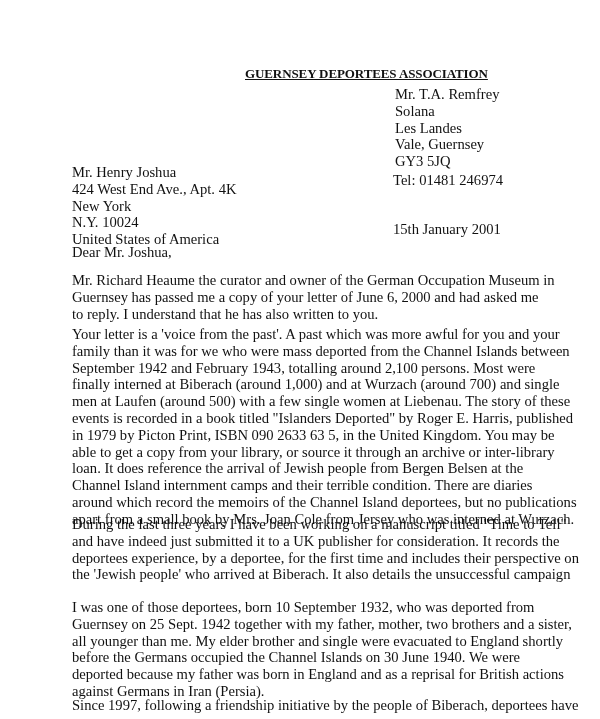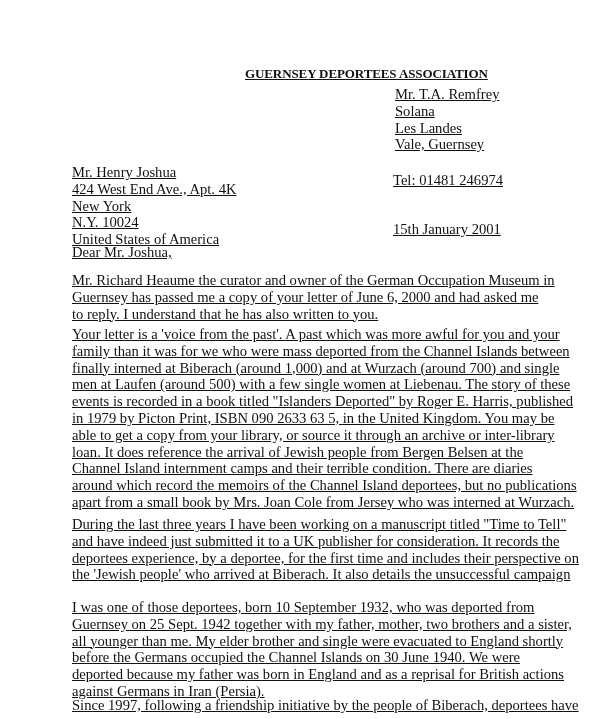"Mr. T.A. Remfrey" .abs { text-decoration: underline -> none }
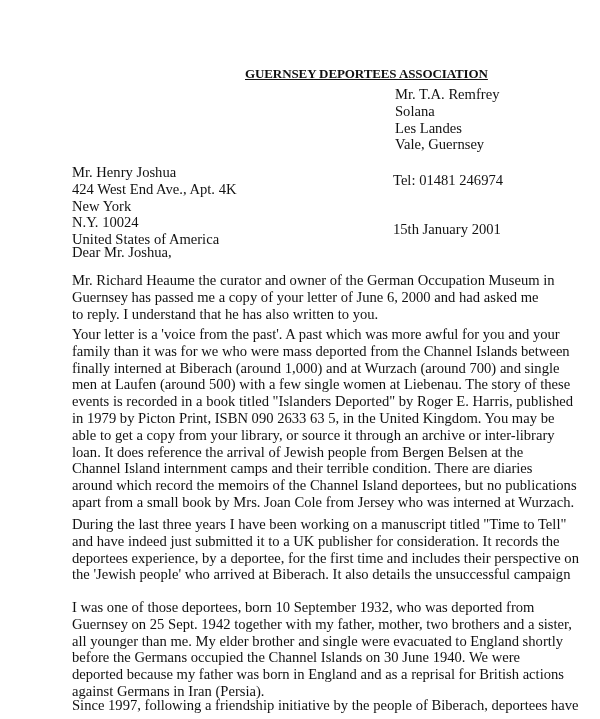"GY3 5JQ" div { html: none -> <div>GY3 5JQ</div> }
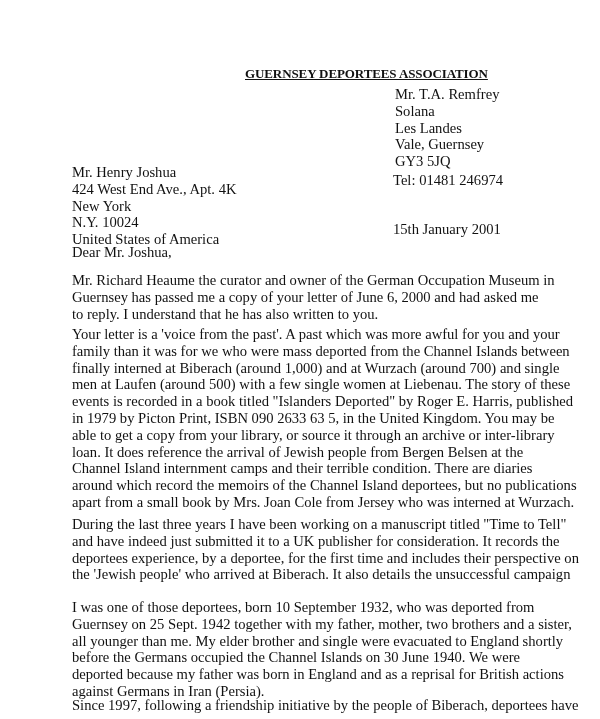"September 1942 and February 1943," div { html: none -> <div>September 1942 and February 1943, totalling around 2,100 persons. Most were</div> }
